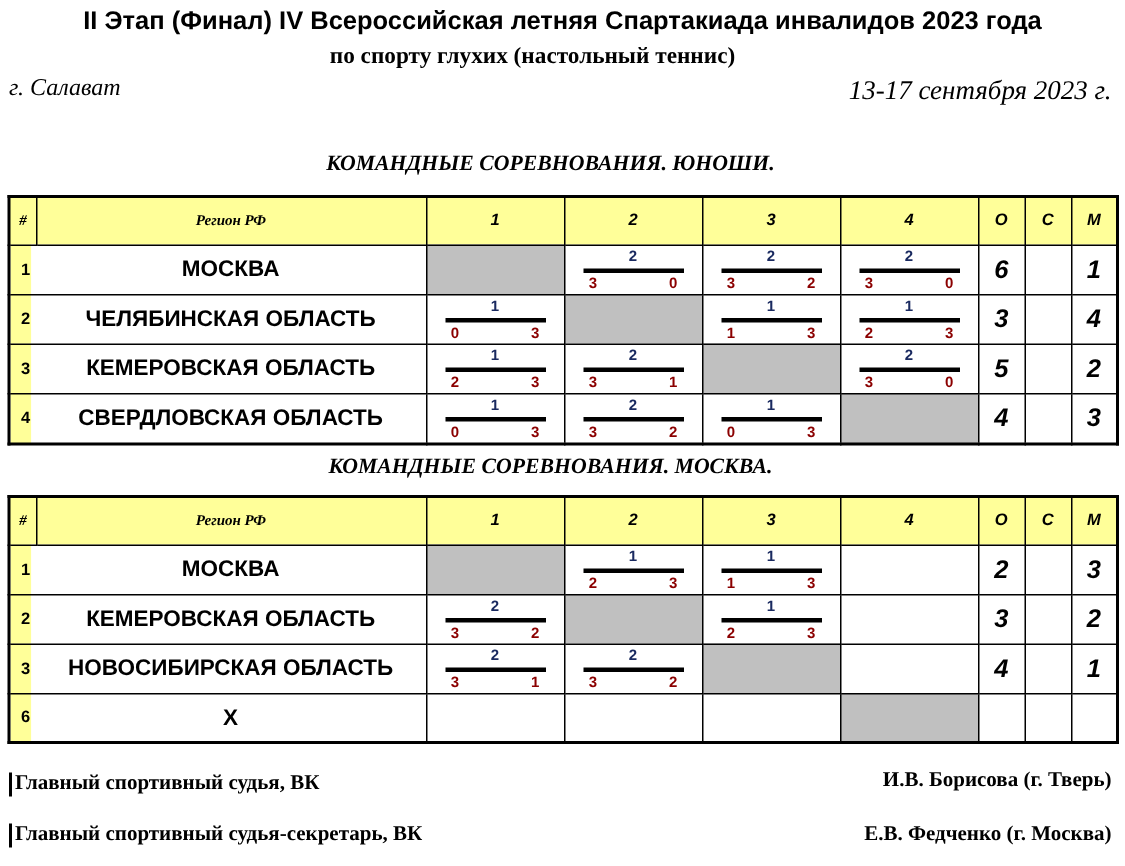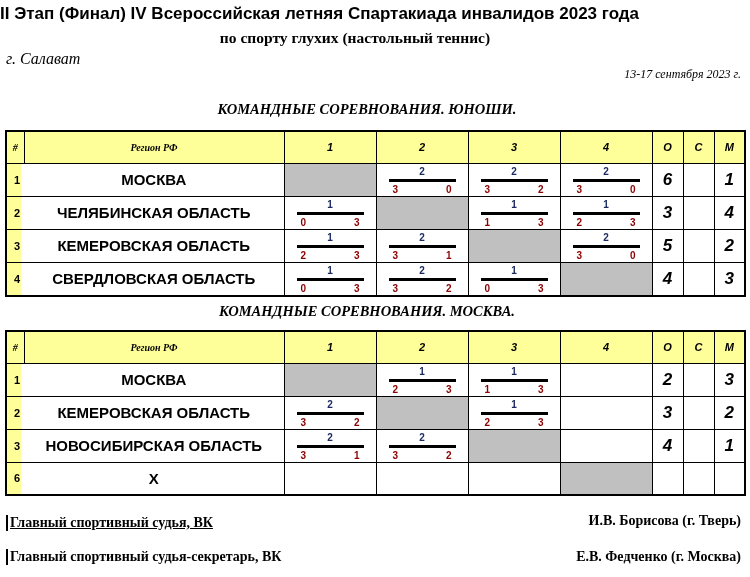"II Этап (Финал) IV Всероссийская" .title1 { text-align: none -> center }
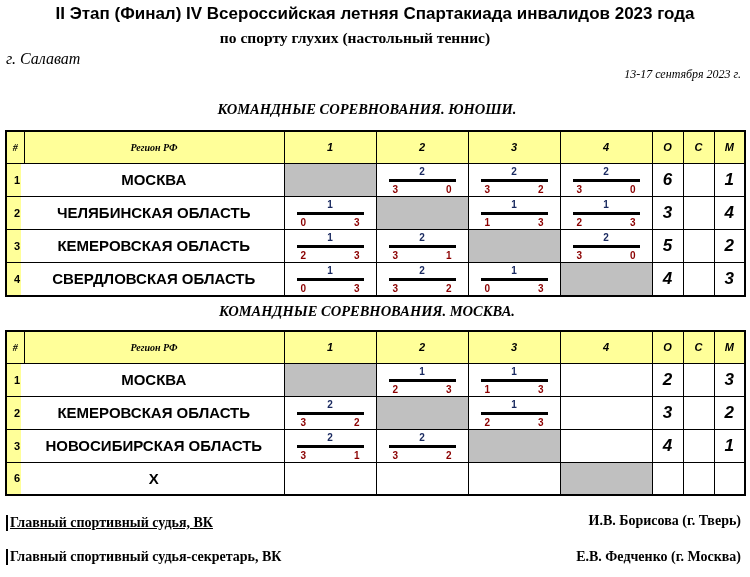"13-17 сентября 2023 г." .dates { font-size: 12px -> 18px; margin-top: 17px -> none }
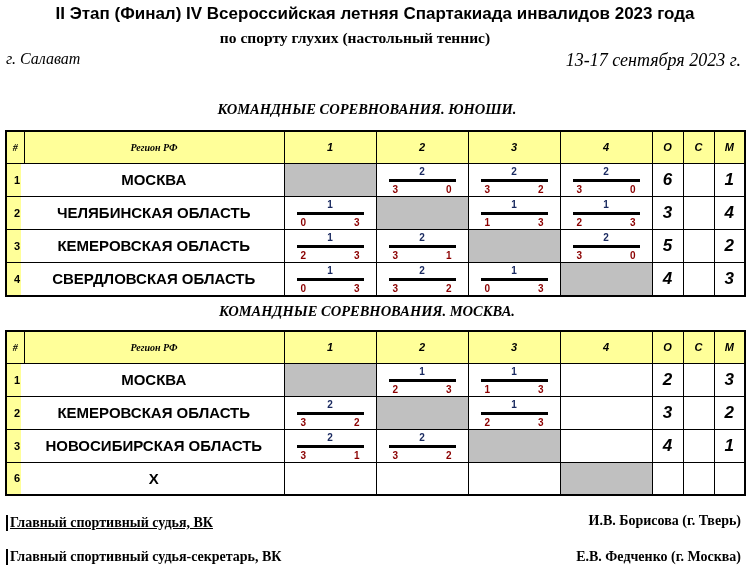"Главный спортивный судья, ВК" div.footer-line { text-decoration: underline -> none }
